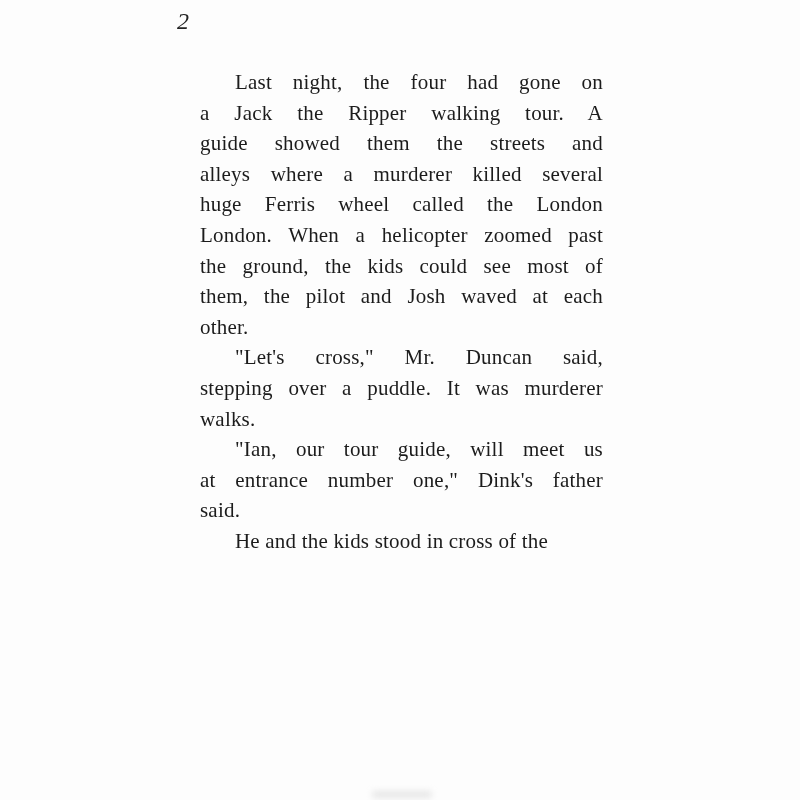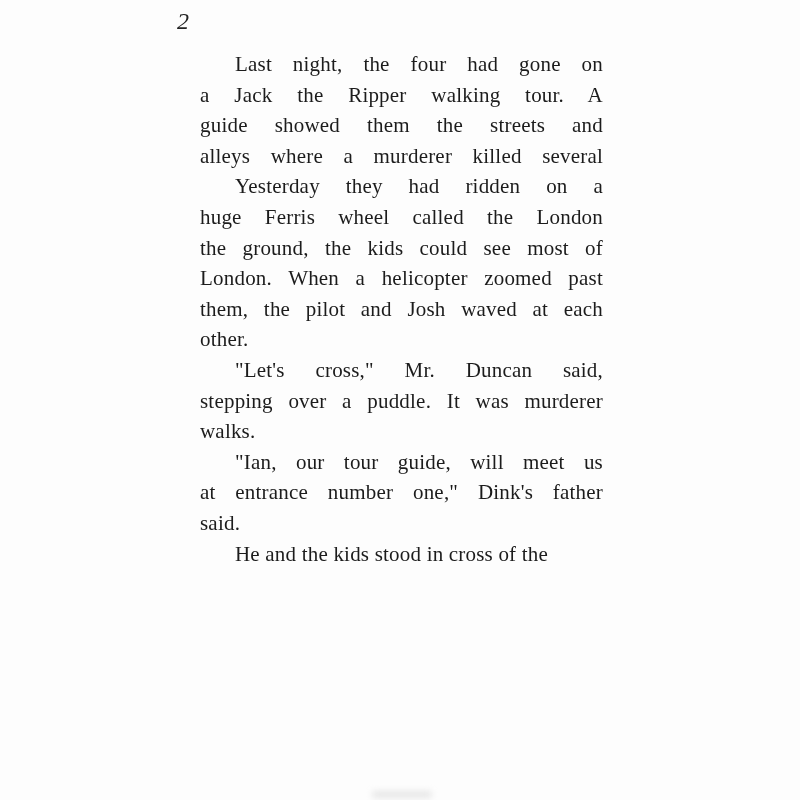"Last night, the four had" .text-block { top: 49px -> 67px }
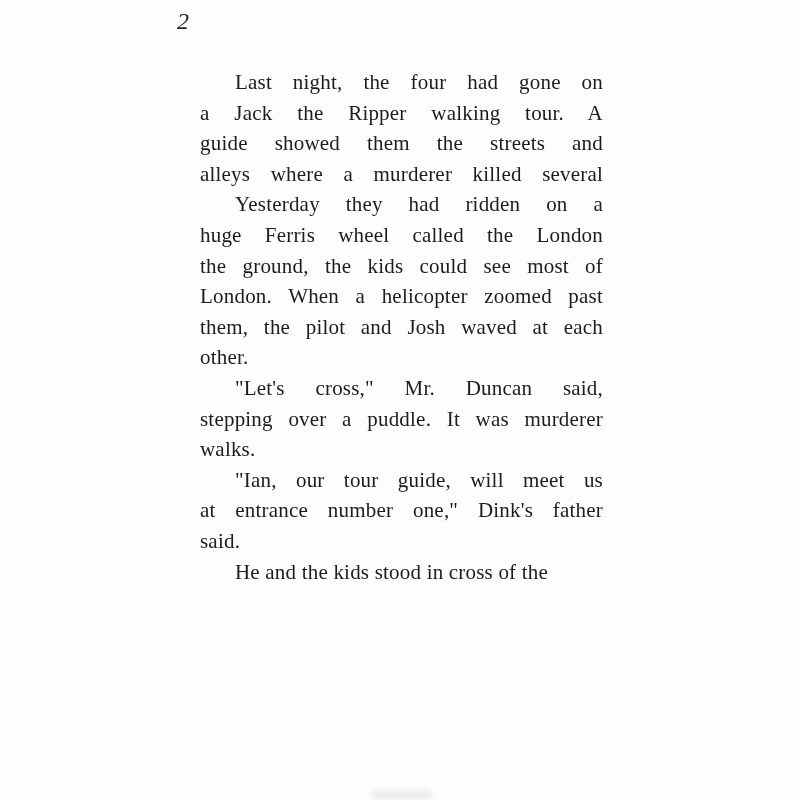"Yesterday they had ridden on" div.line { html: <div>Yesterday they had ridden on a</div> -> none }
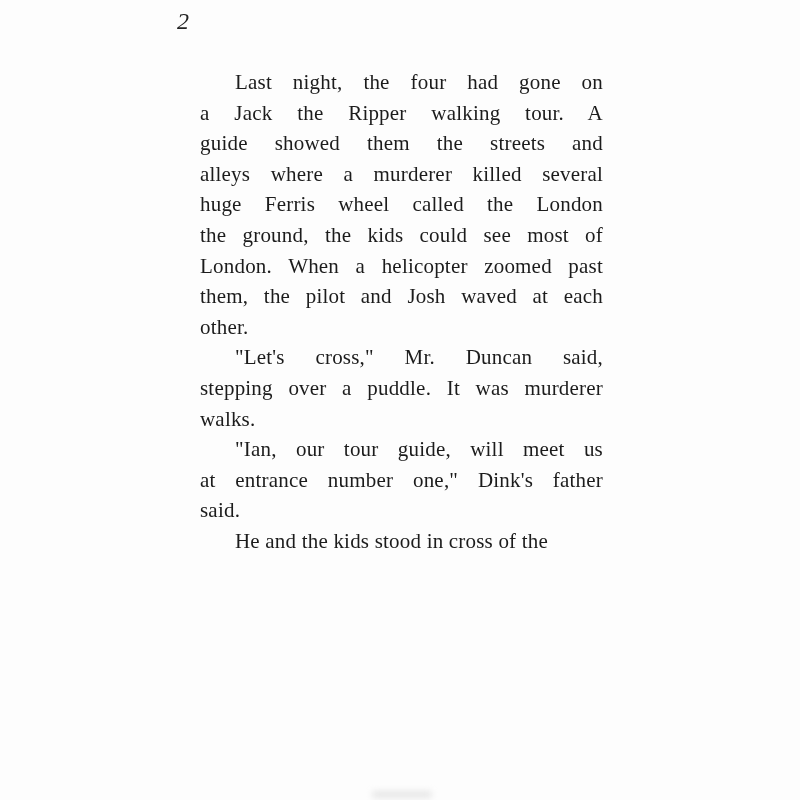"the ground, the kids could" div.line { order: before "London. When a helicopter zoomed" -> after "London. When a helicopter zoomed" }
